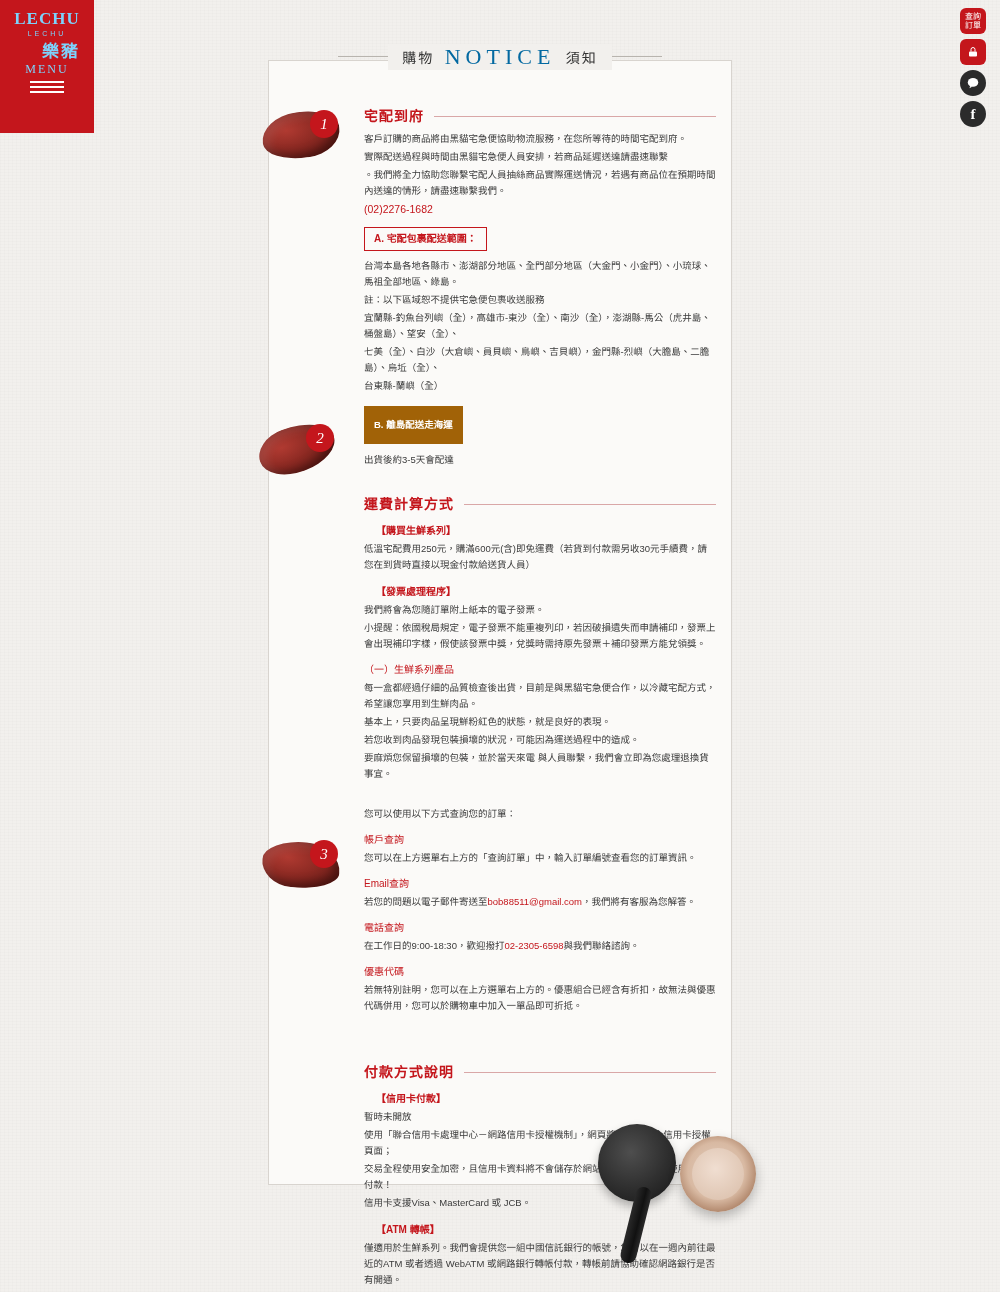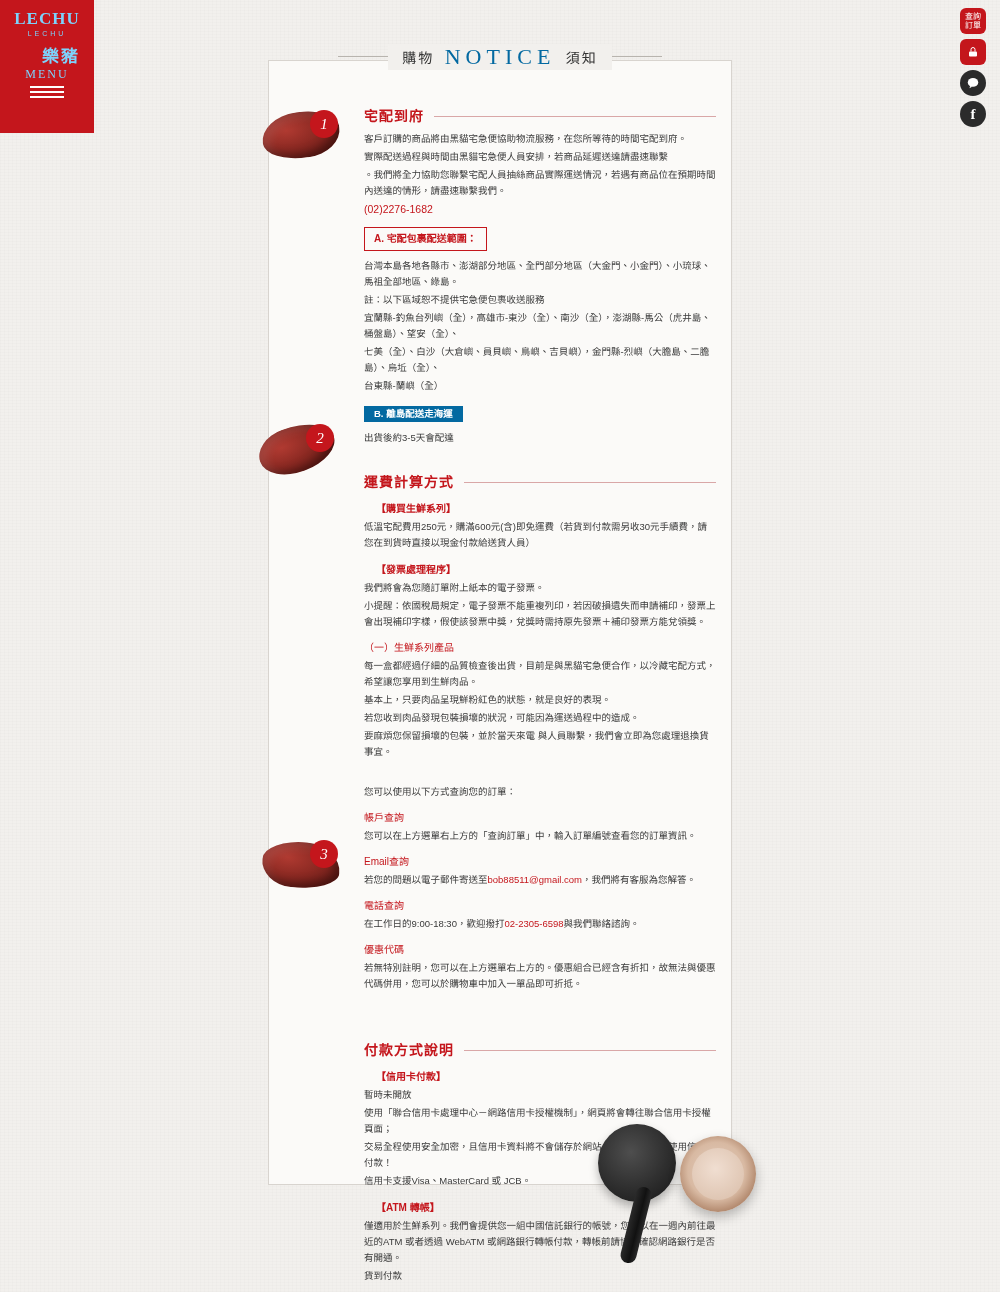"樂豬" .logo-cn { margin-top: 5px -> none }
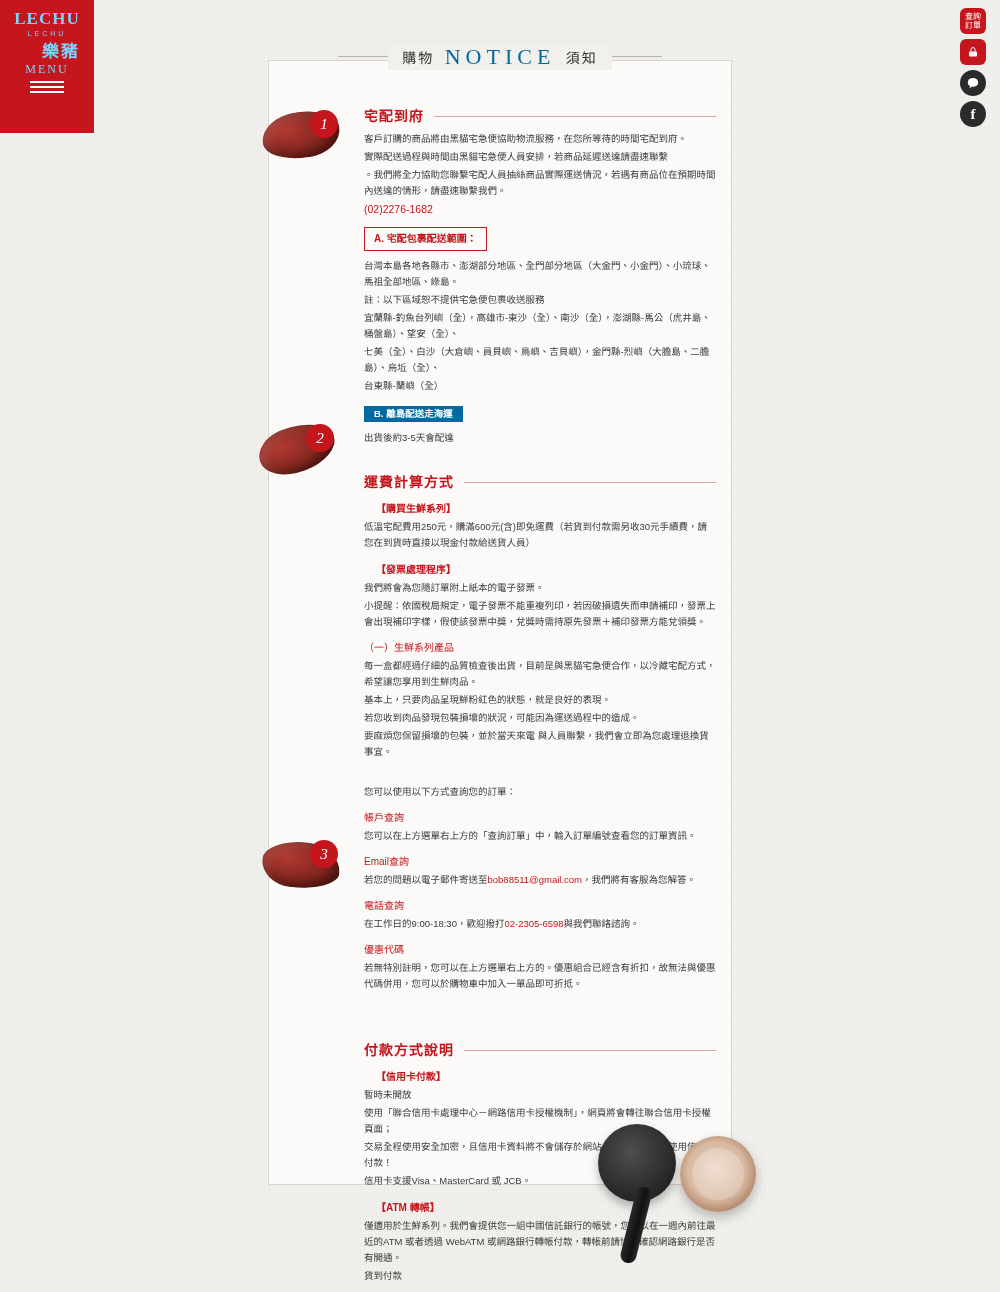"B. 離島配送走海運" .box-solid { background: #0369a1 -> #a16207; padding: 0 10px -> 11px 10px }
